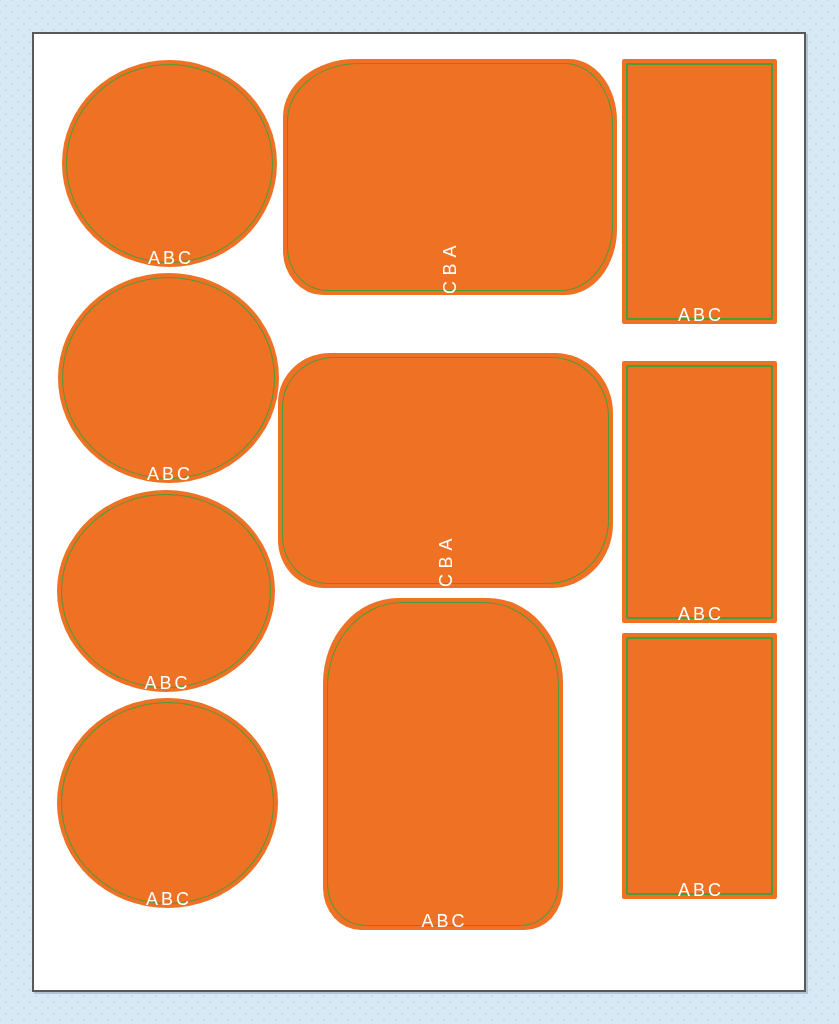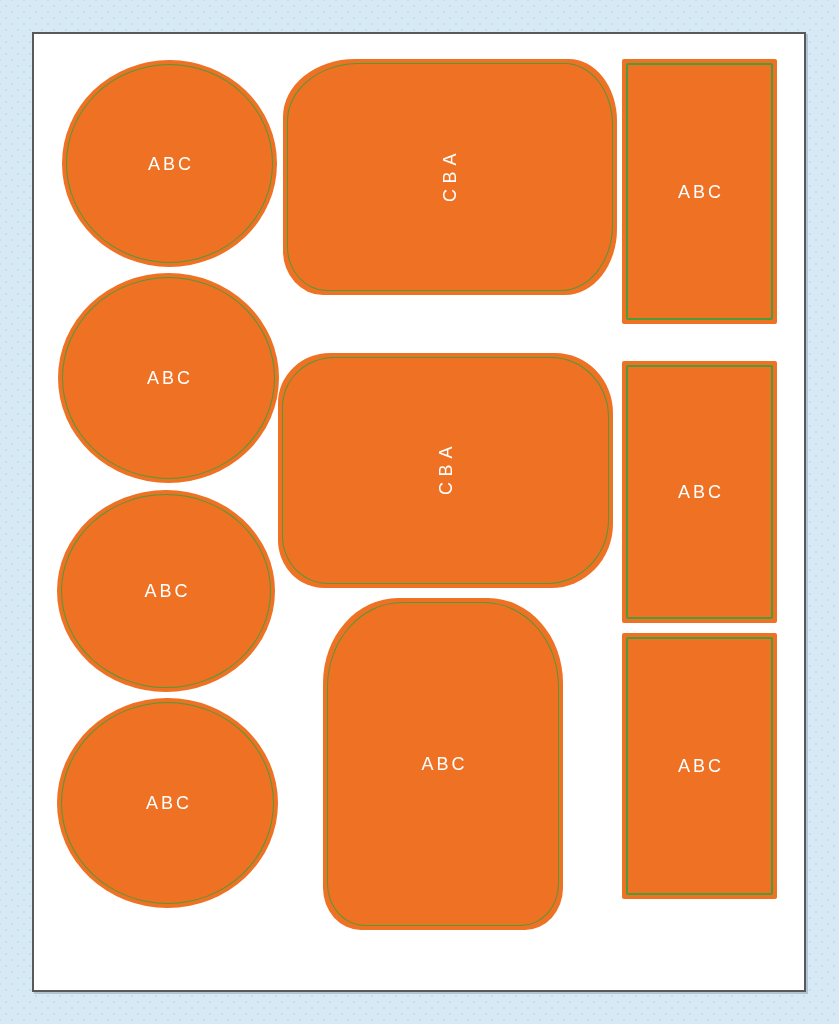"ABC" .shape { align-items: center -> flex-end }
